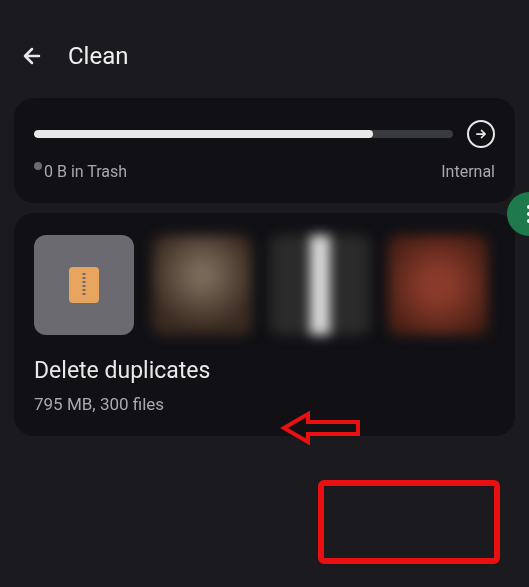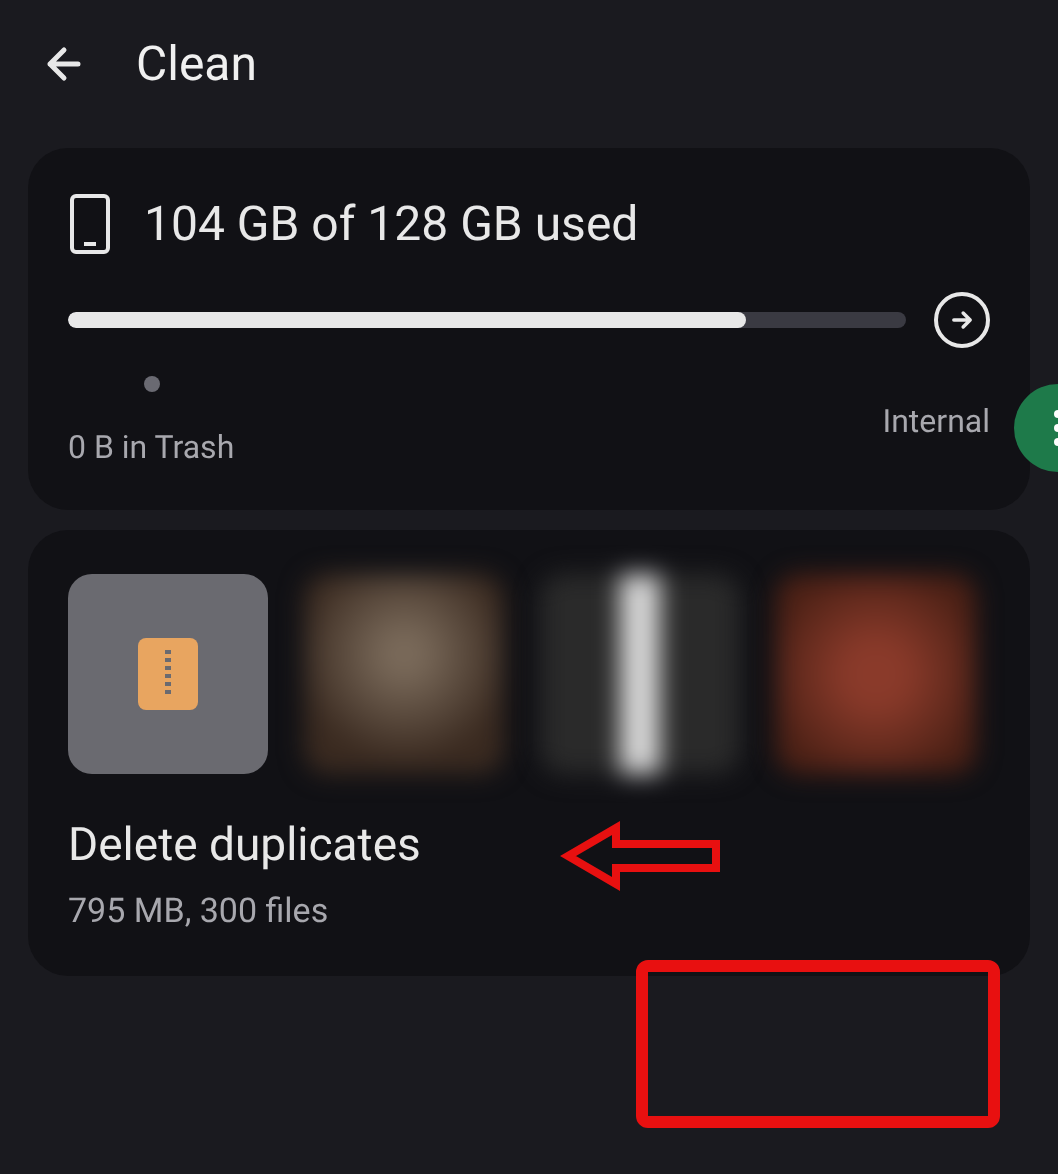"Clean" .header { margin-top: none -> 24px }
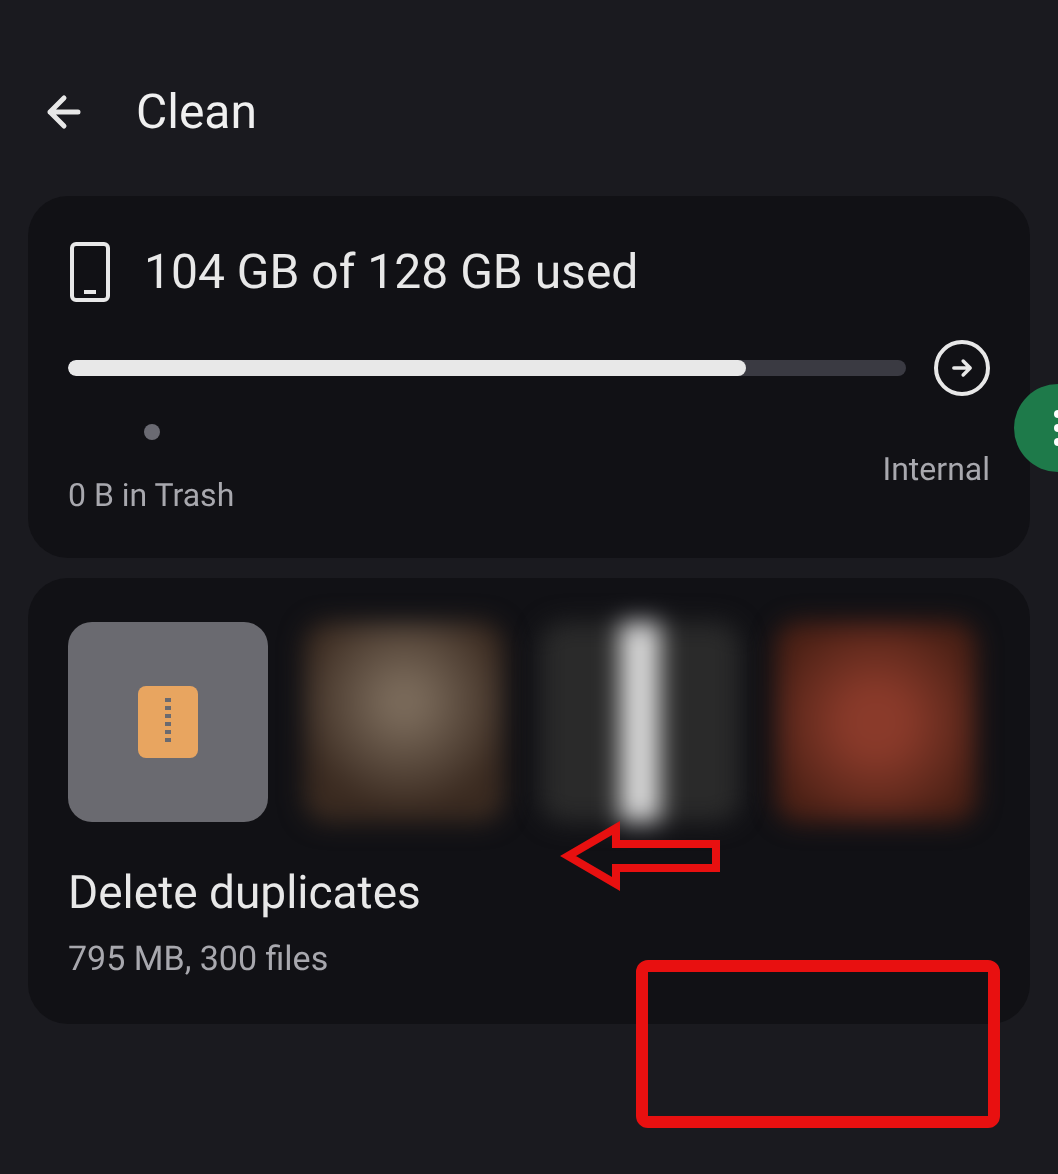"104 GB of 128 GB" div.storage-row { html: <div> <svg> <rect></rect> <line></line> </svg> <div>104 GB of 128 GB used</div> </div> -> none }
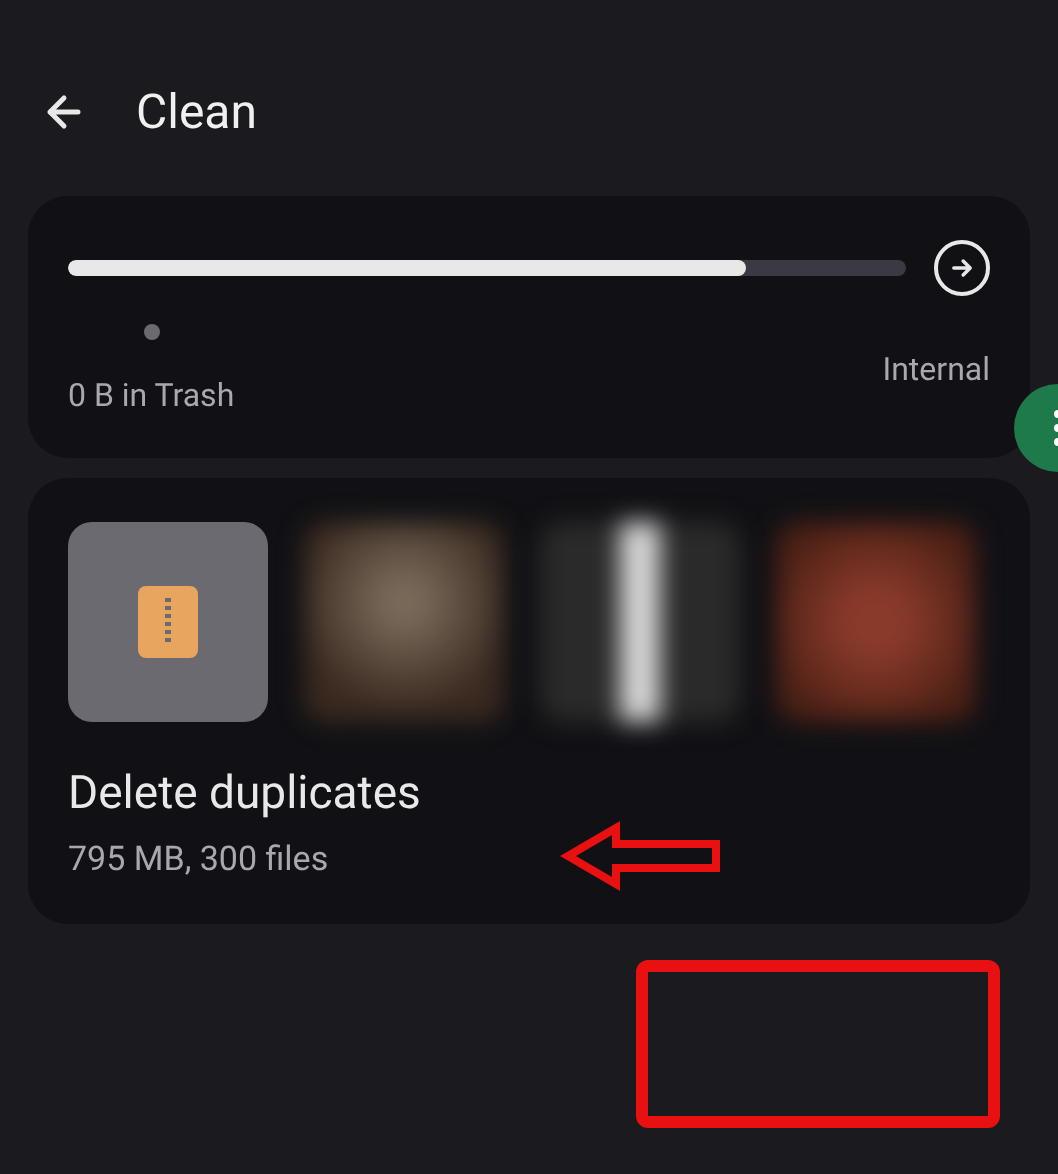"0 B in Trash" .trash-row { align-items: center -> none; flex-direction: column -> none; gap: 18px -> 2px }
